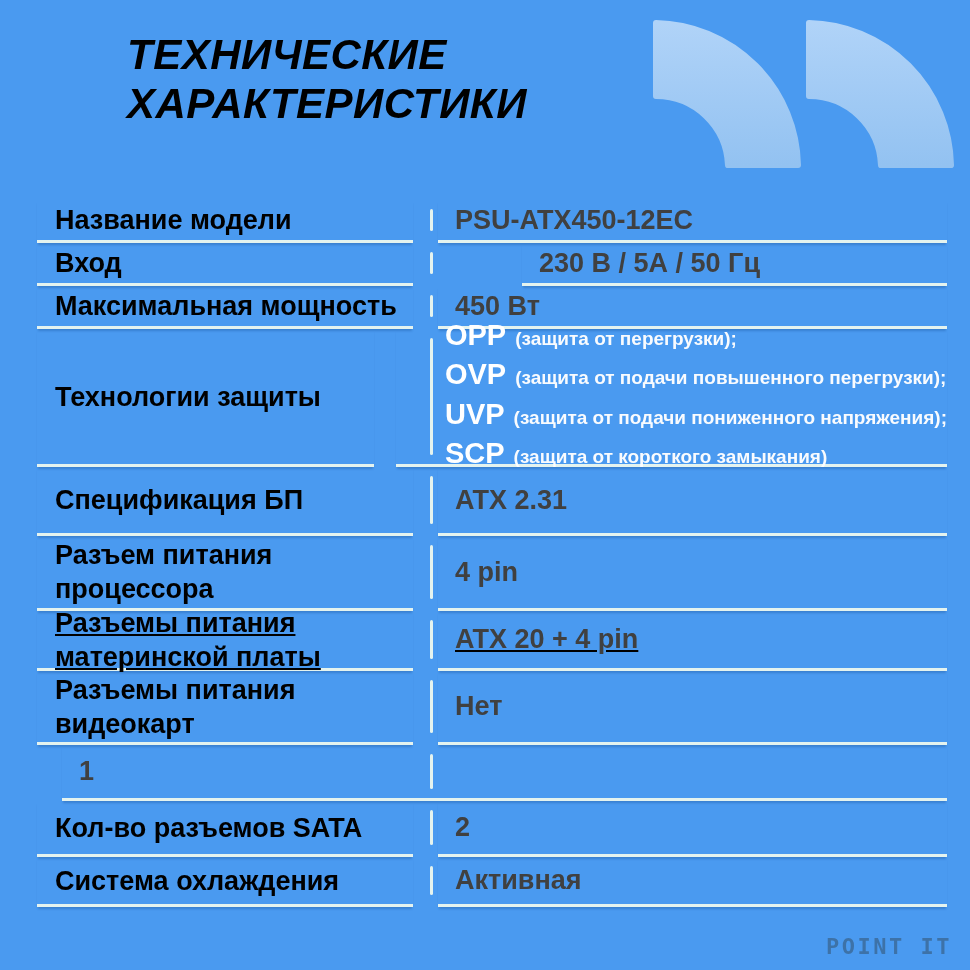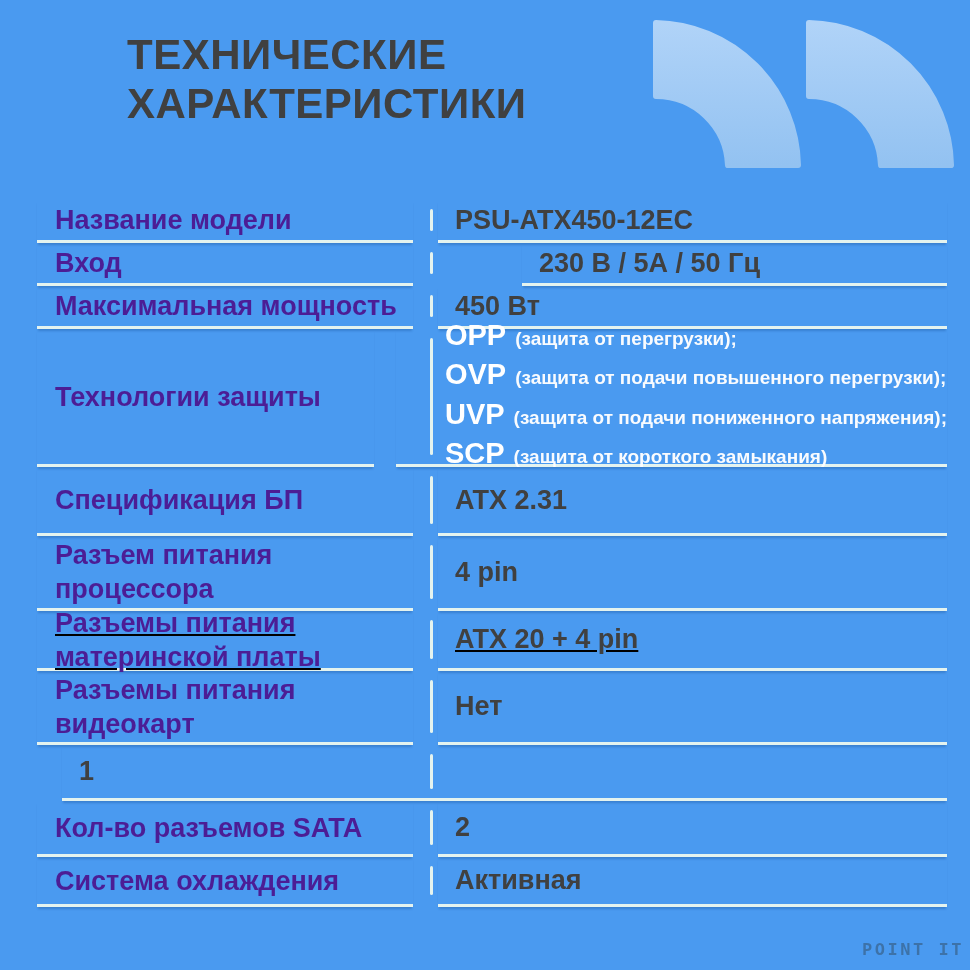"ТЕХНИЧЕСКИЕ" .title { color: #404040 -> #000000; font-style: none -> italic }
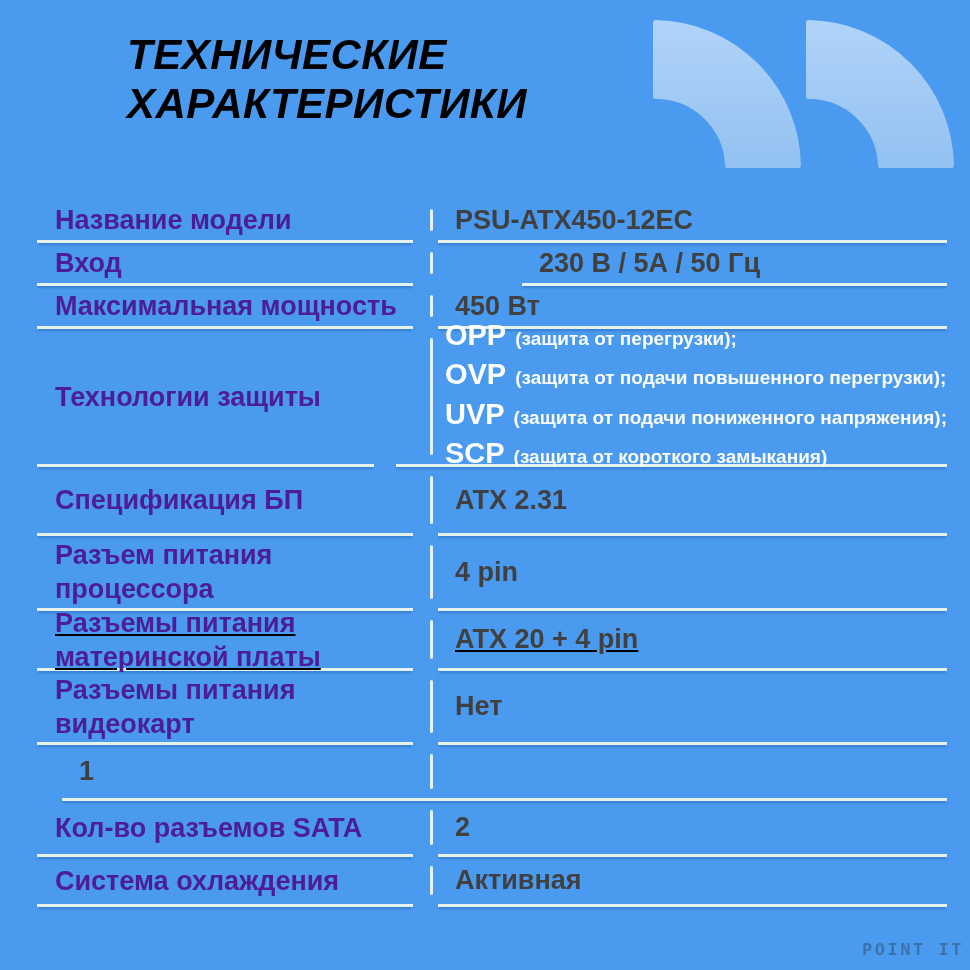"Название модели" .label { color: #4c1d95 -> #000000 }
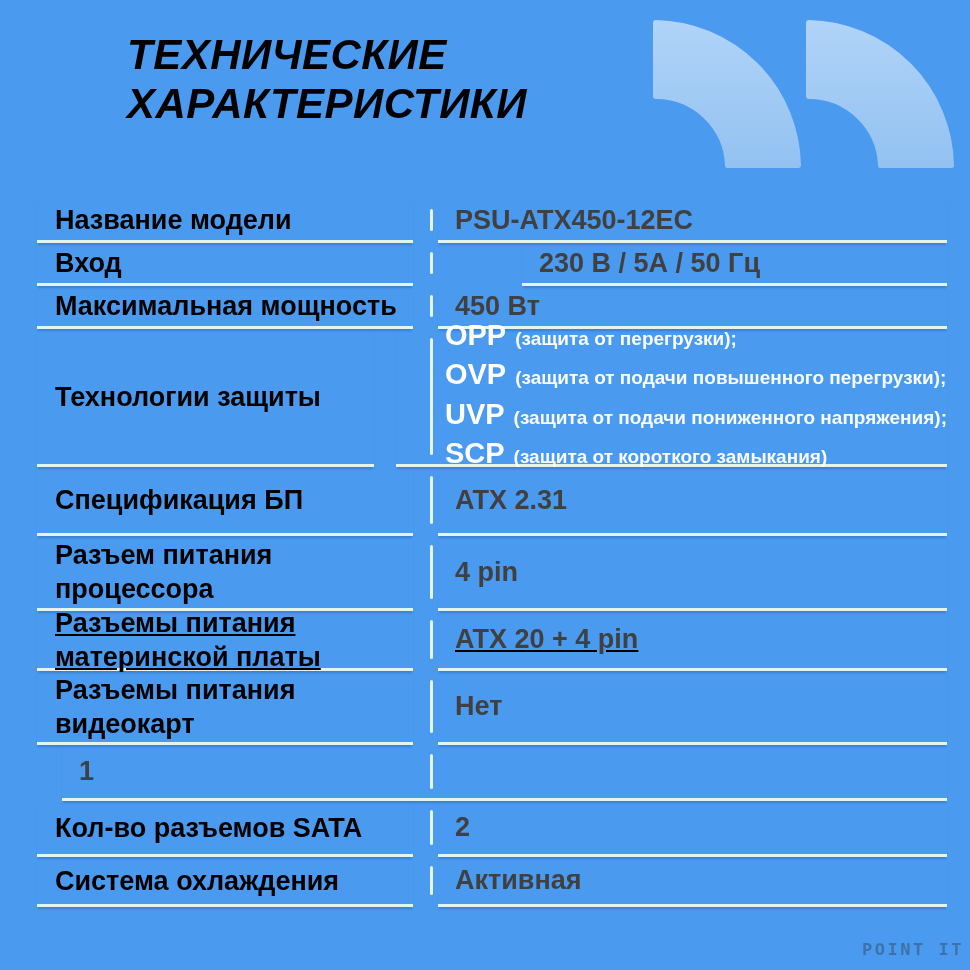"POINT IT" .watermark { font-size: 17px -> 22px; right: 6px -> 18px }
